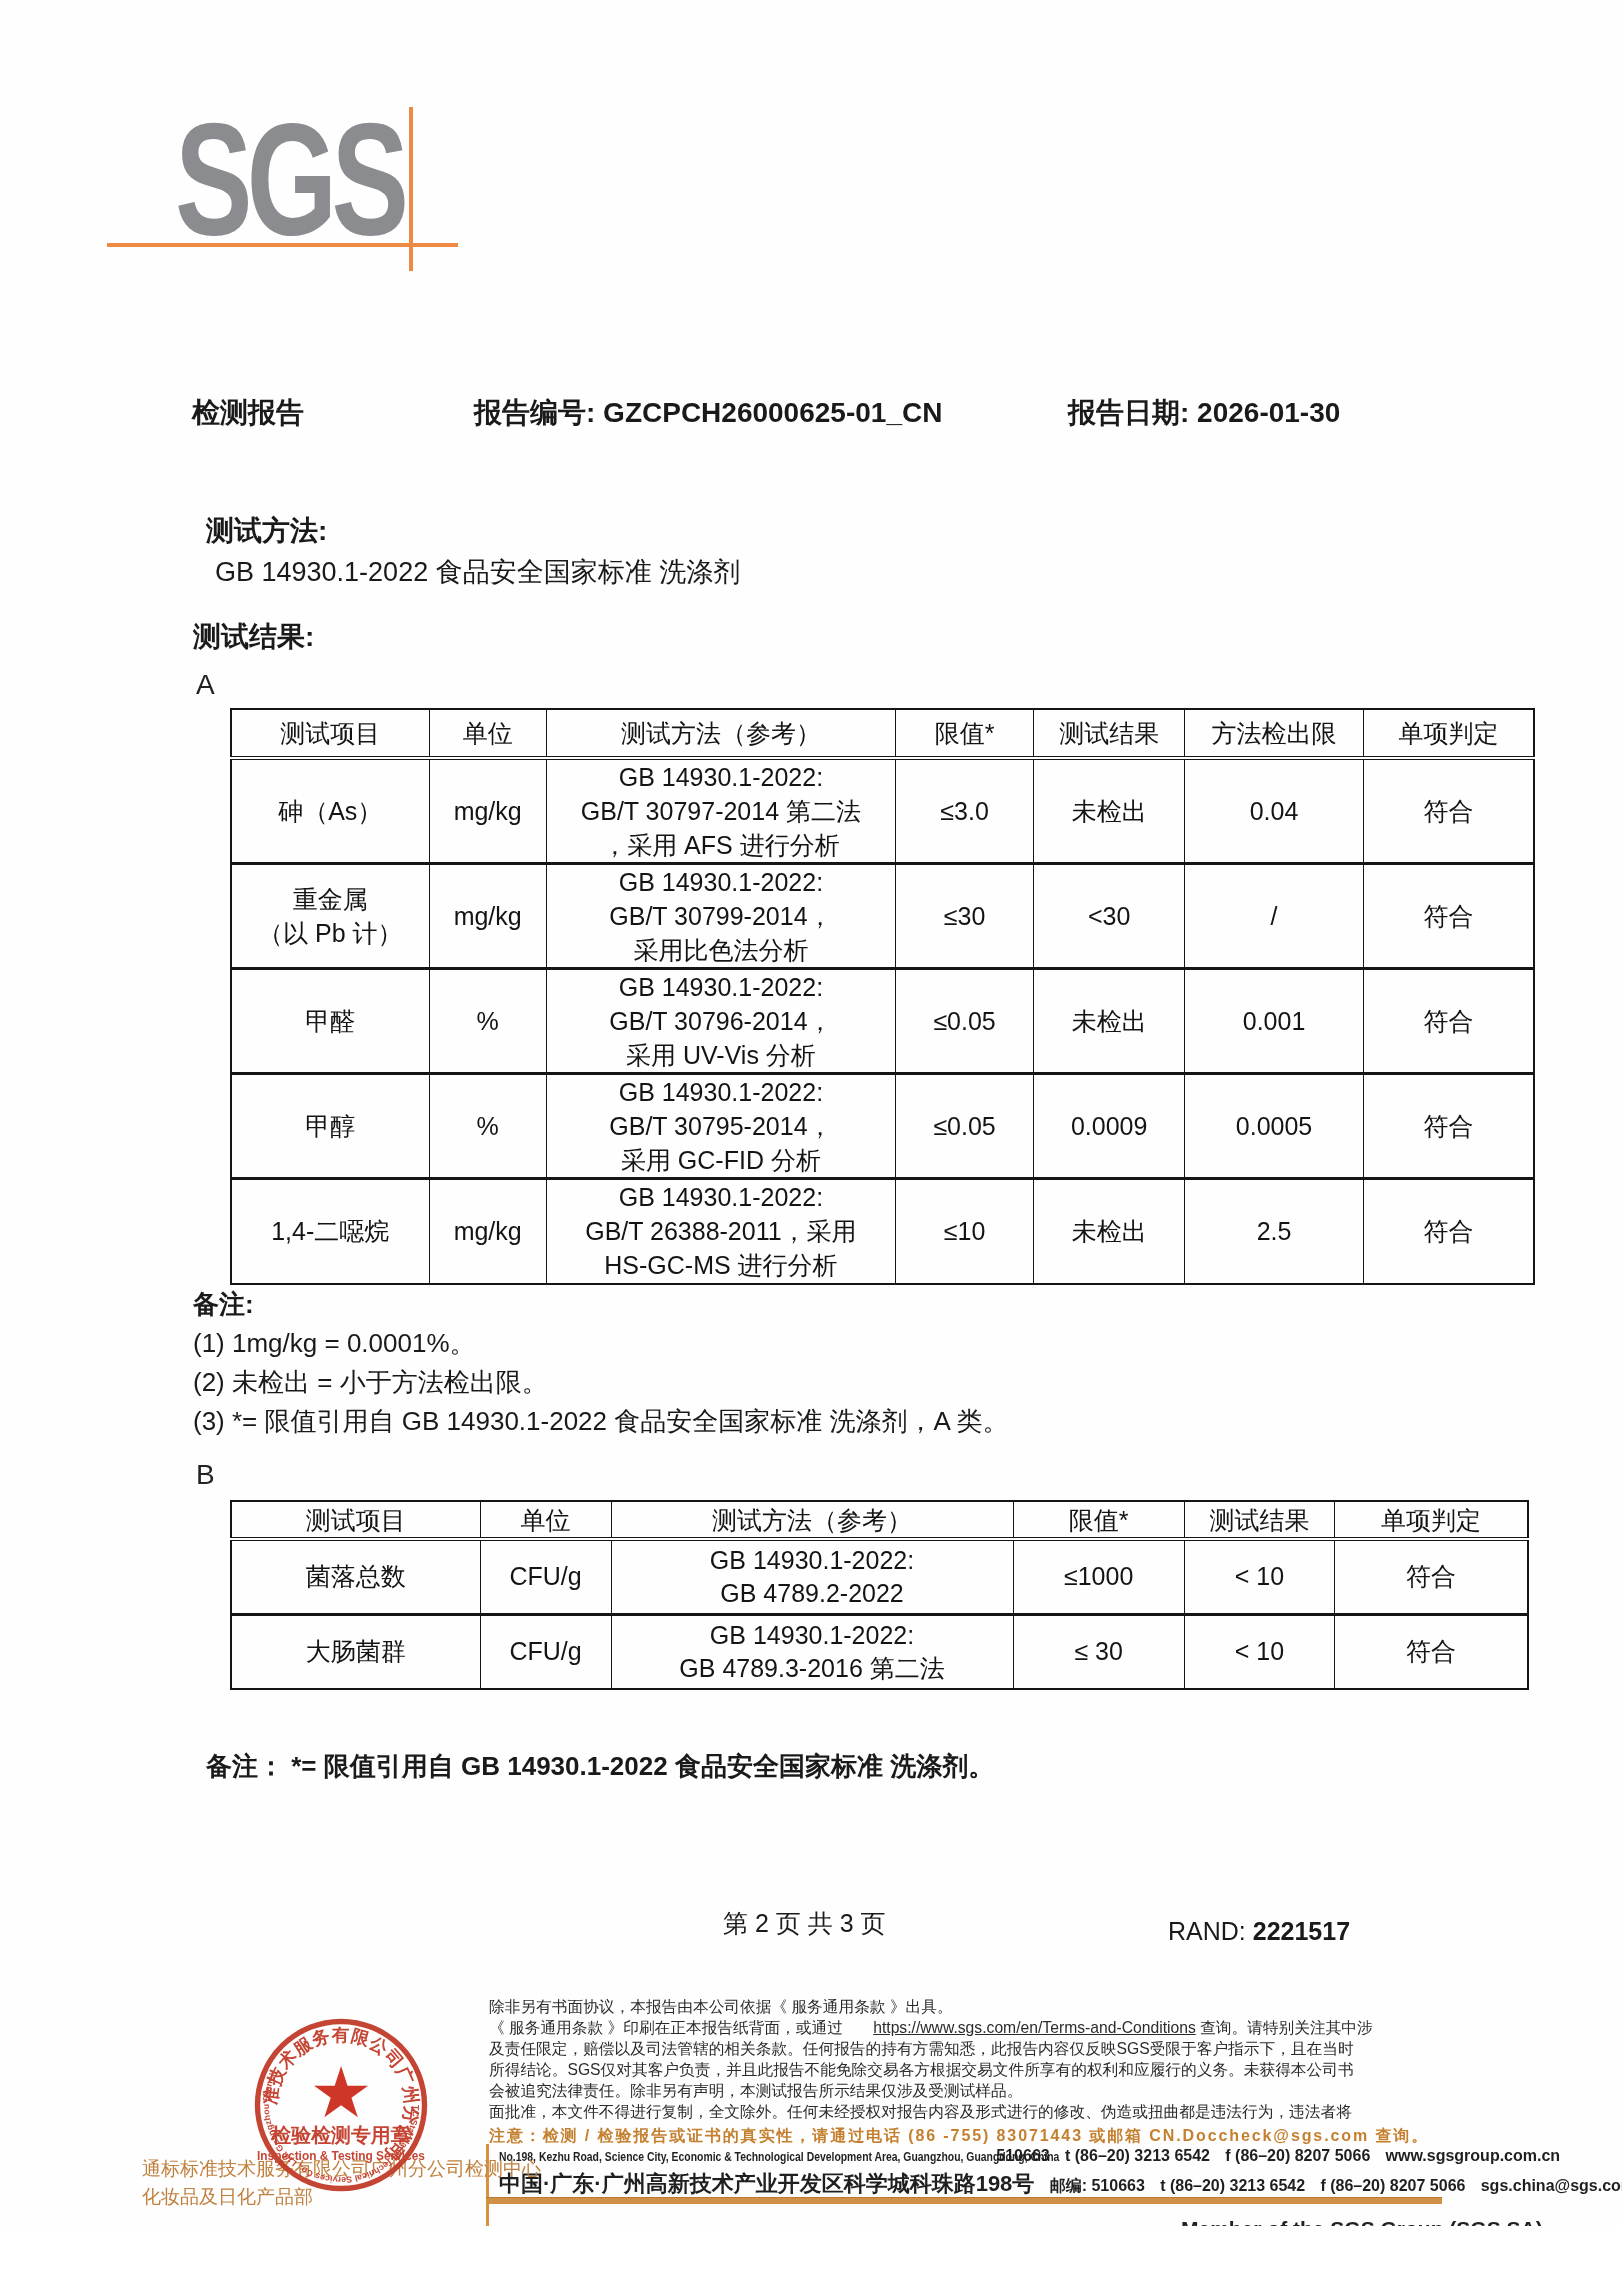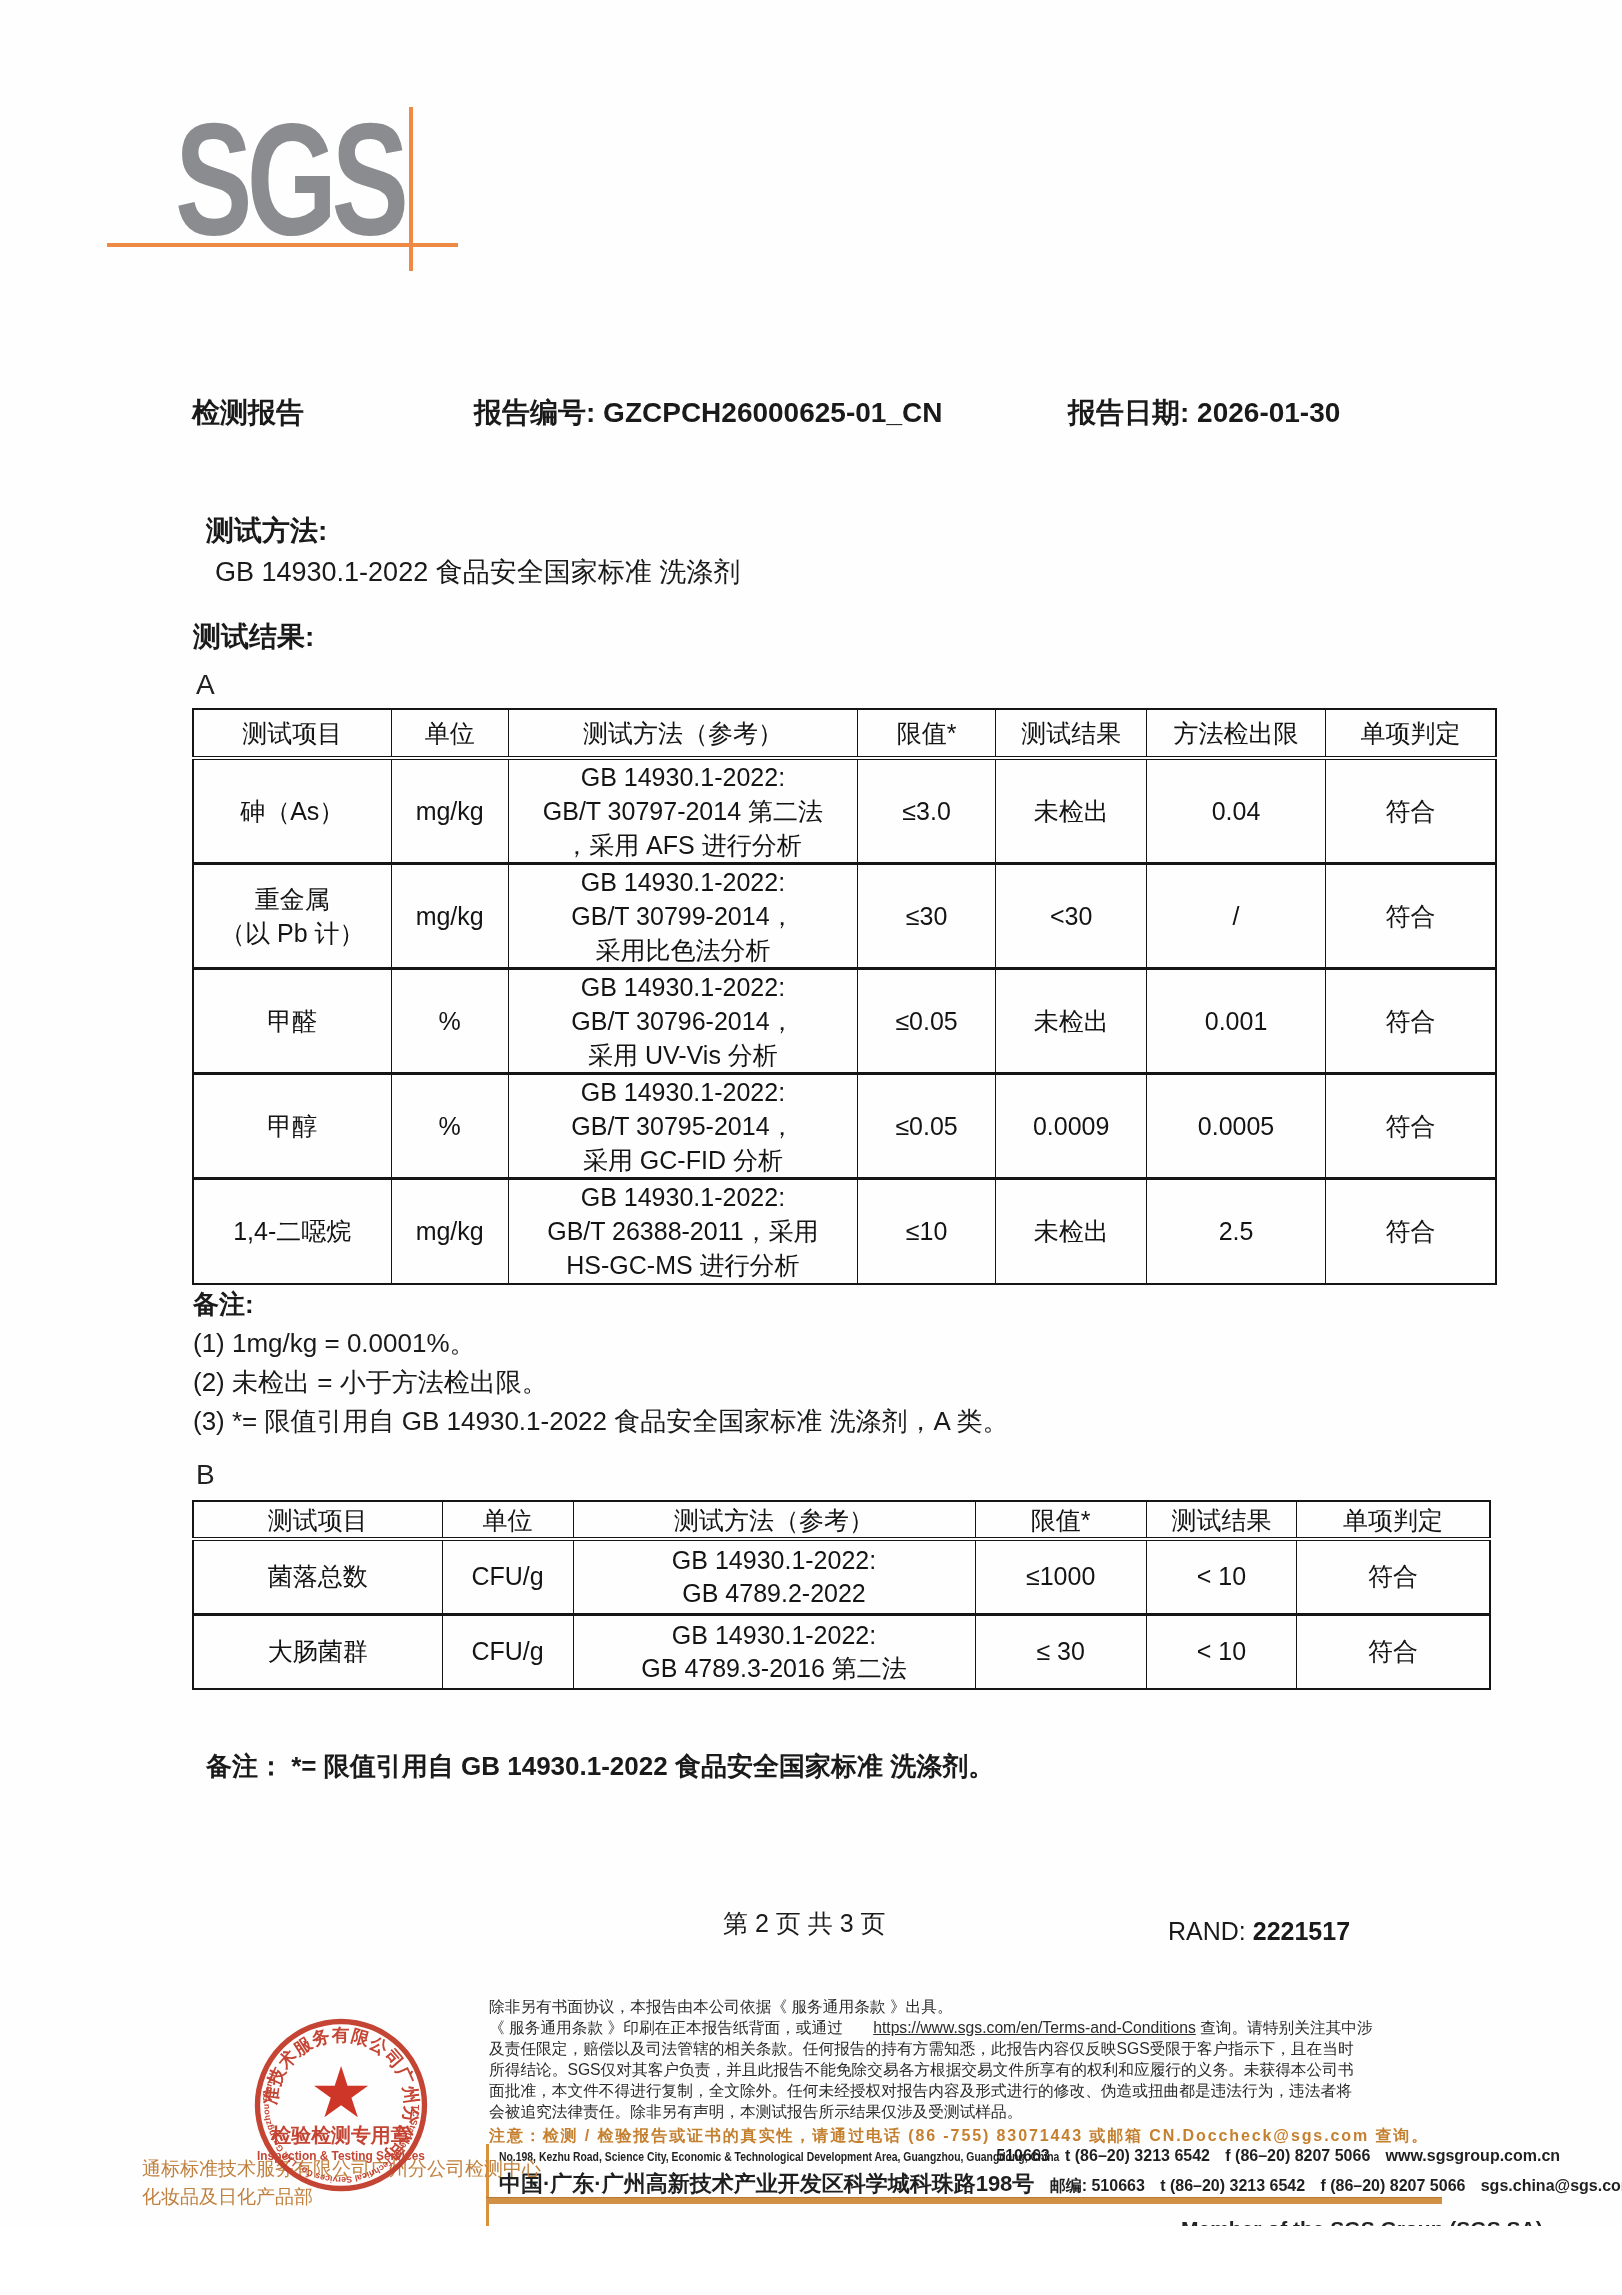"测试项目" table.rpt { margin-left: none -> 38px }
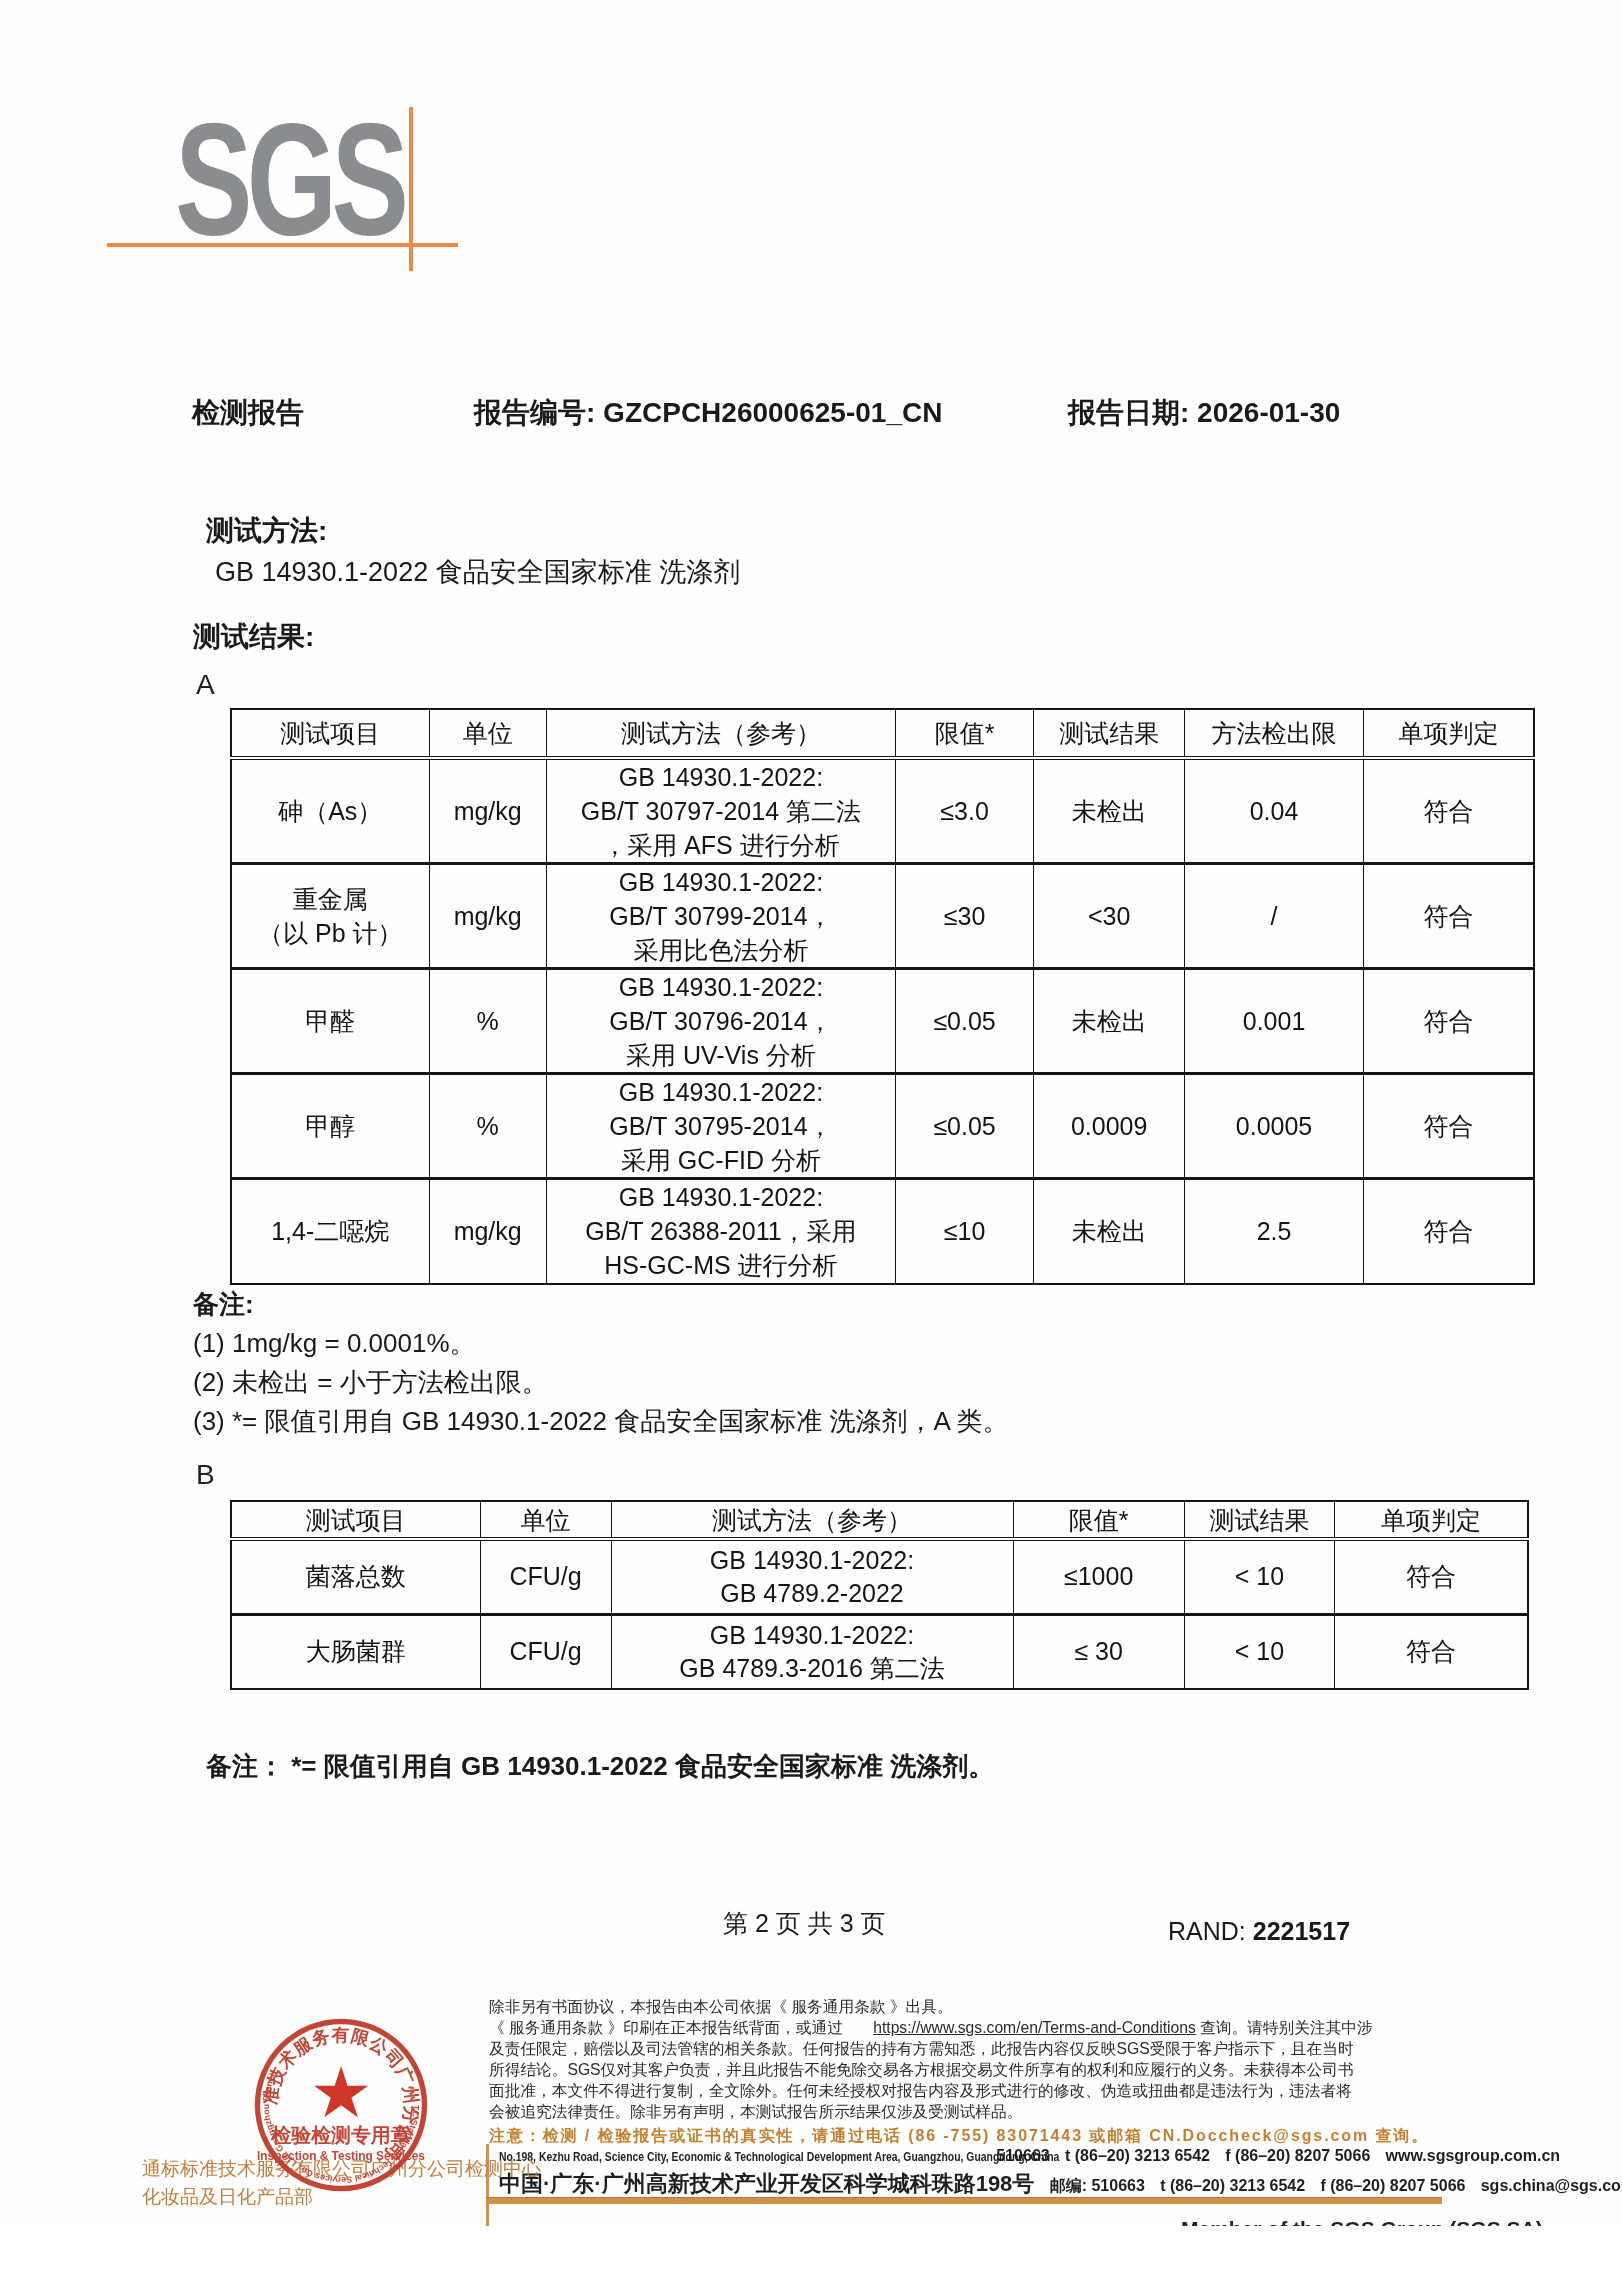"面批准，本文件不得进行复制，全文除外。任何未经授权对报告内容及形式进行的修改、伪" div { order: before "会被追究法律责任。除非另有声明，本测试报告所示结果仅涉及受测试样品。" -> after "会被追究法律责任。除非另有声明，本测试报告所示结果仅涉及受测试样品。" }
